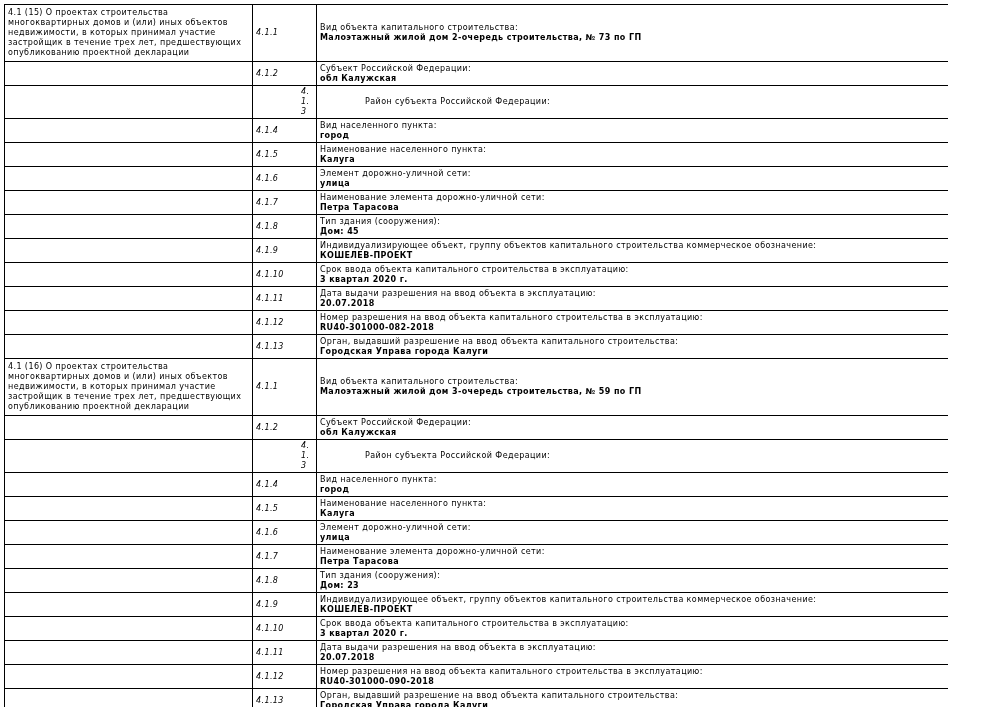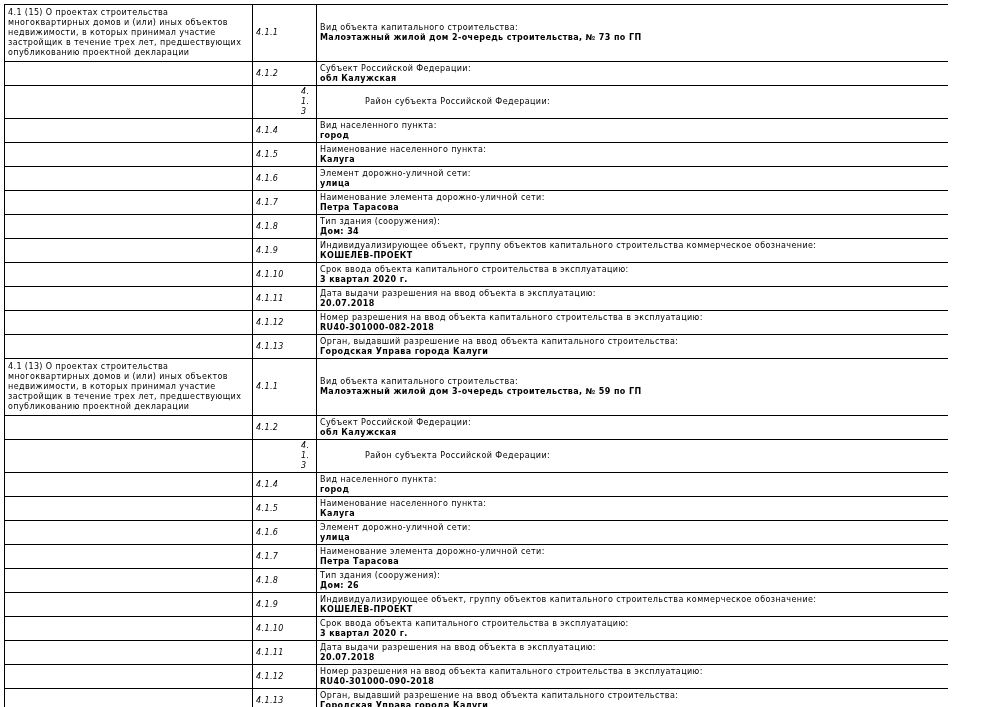"34" span { text: 34 -> 45 }
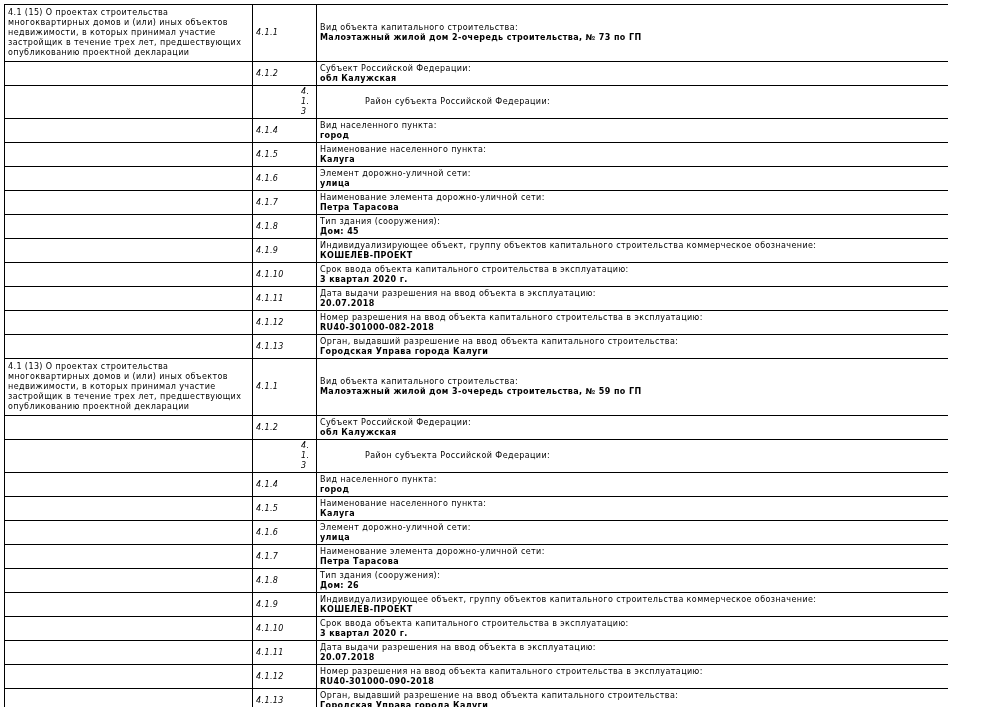"4.1 (13) О проектах строительства" span { text: 13 -> 16 }
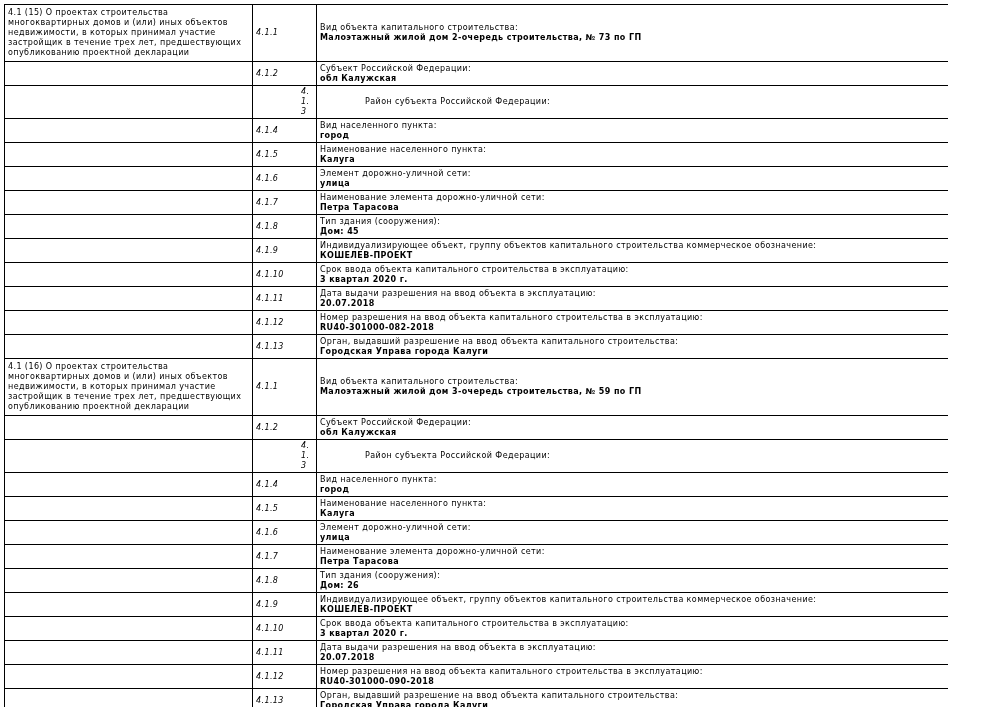"26" span { text: 26 -> 23 }
